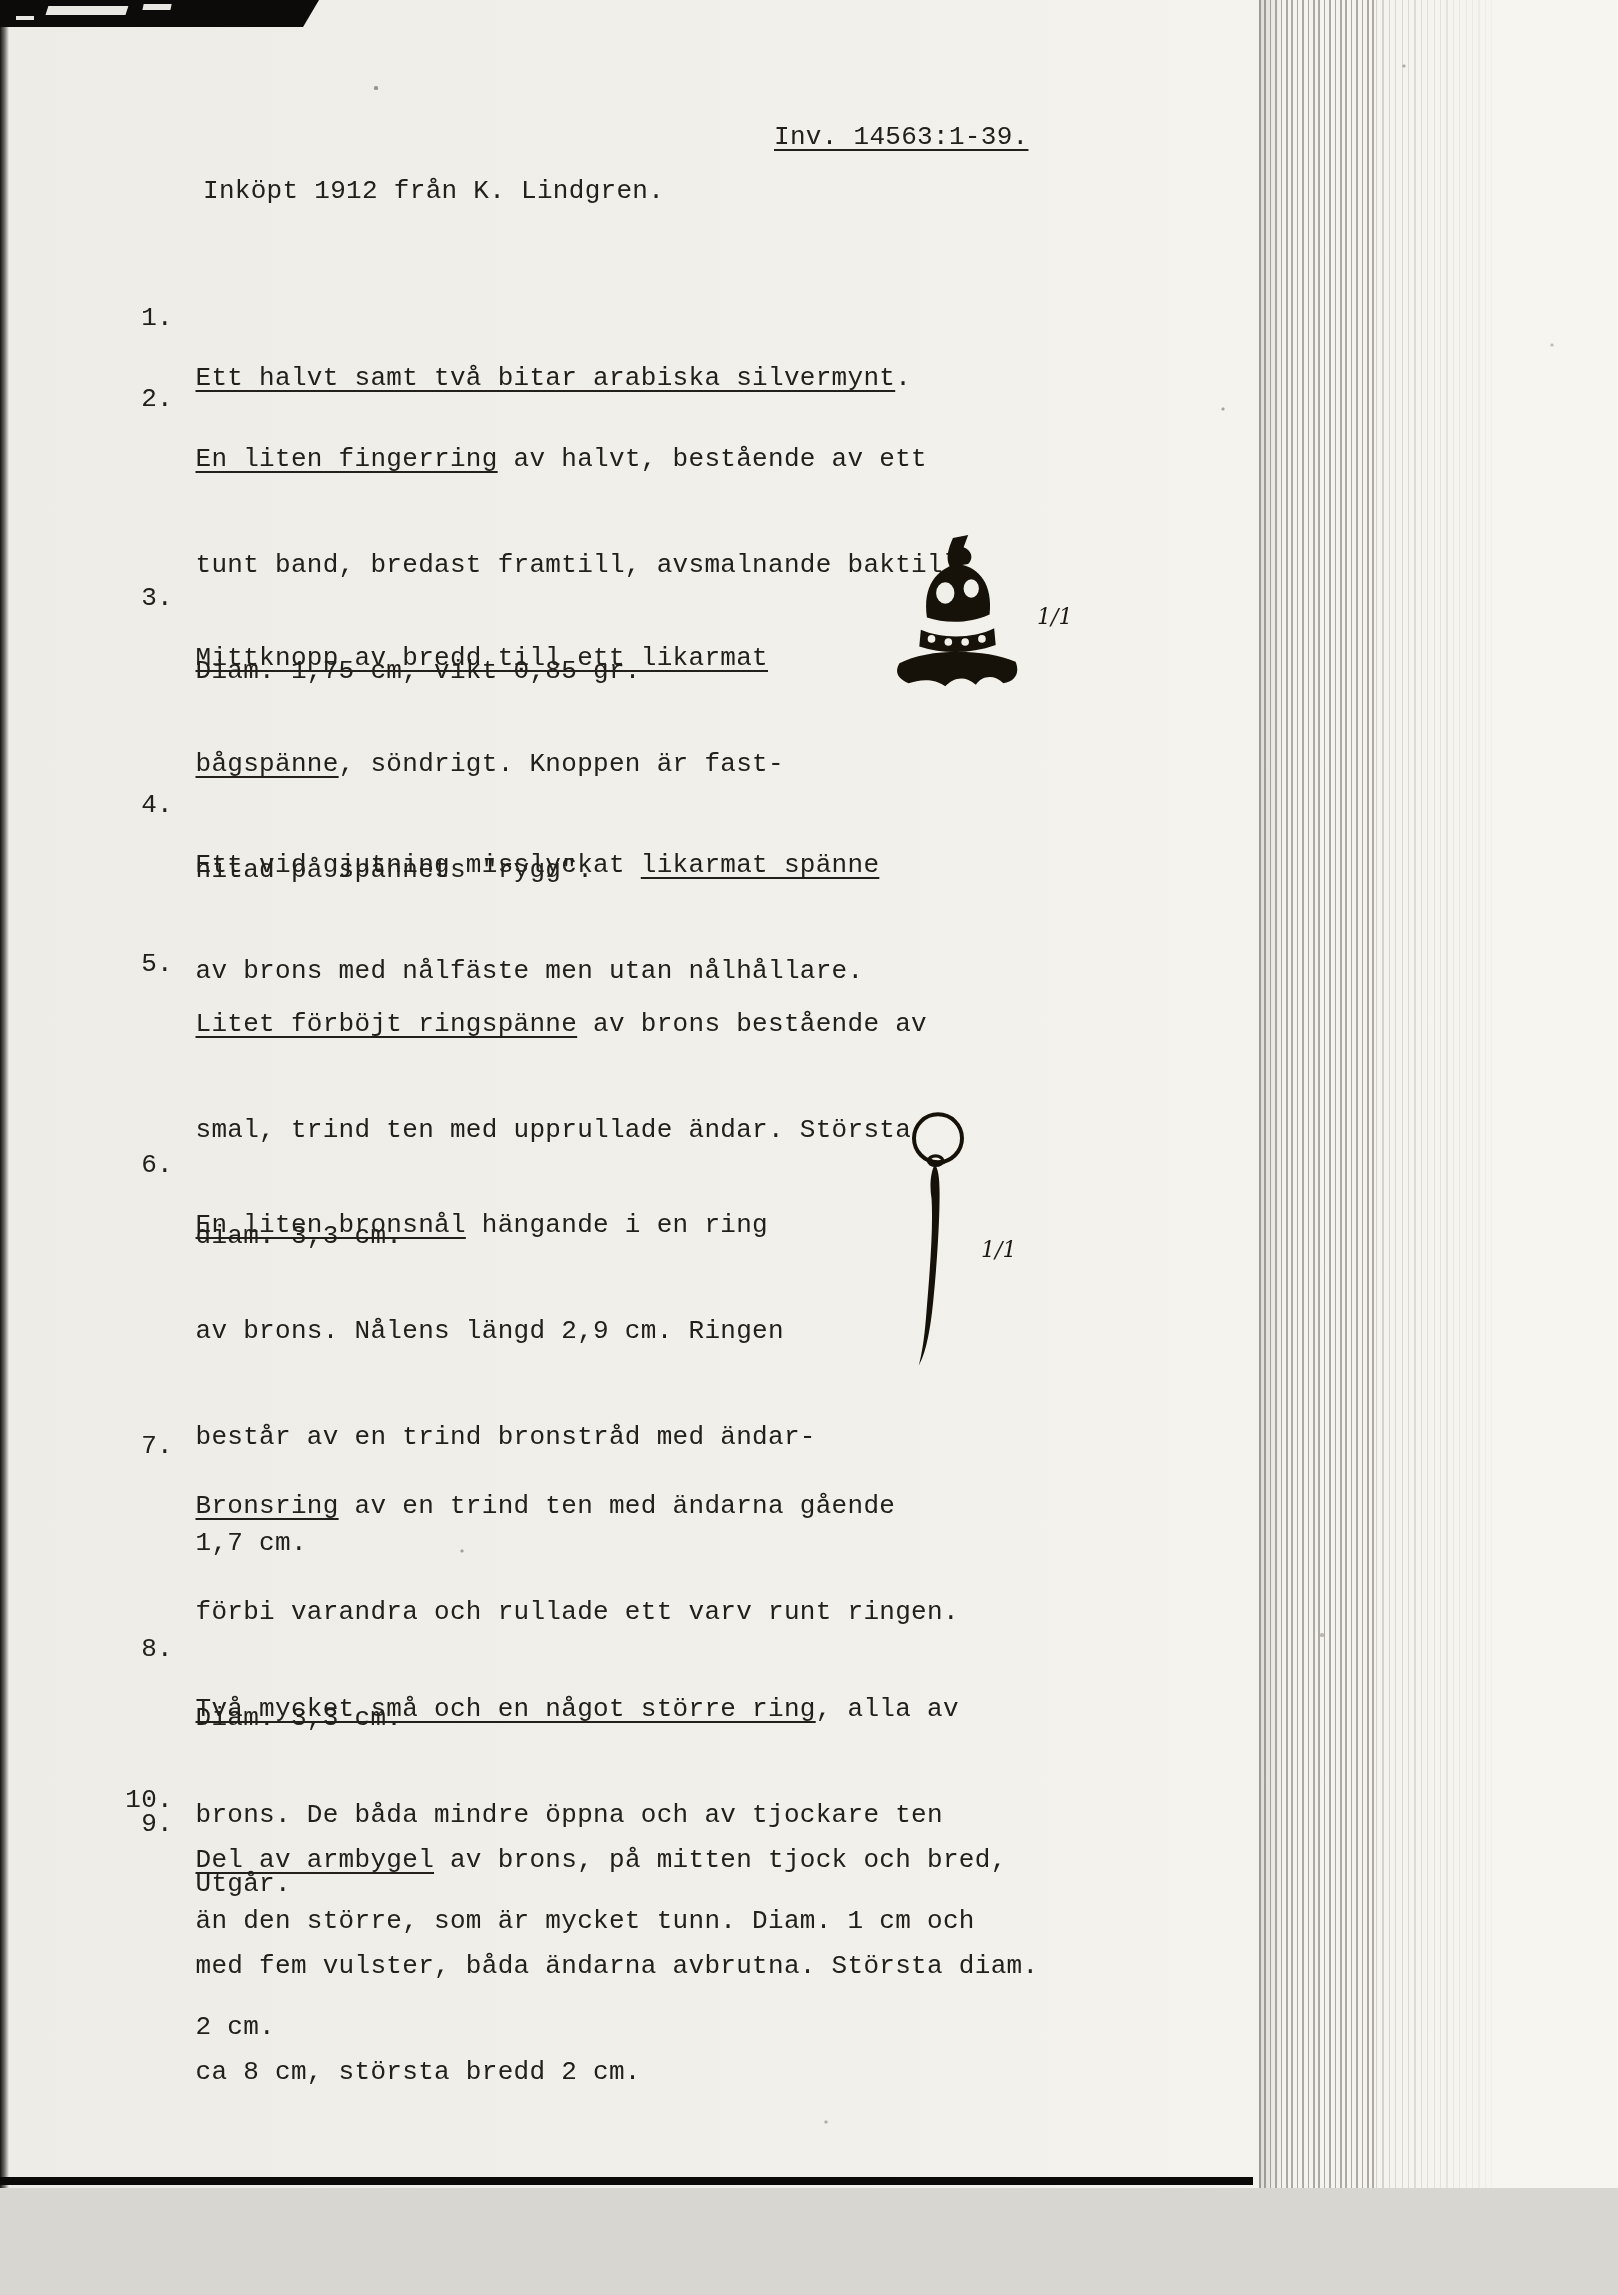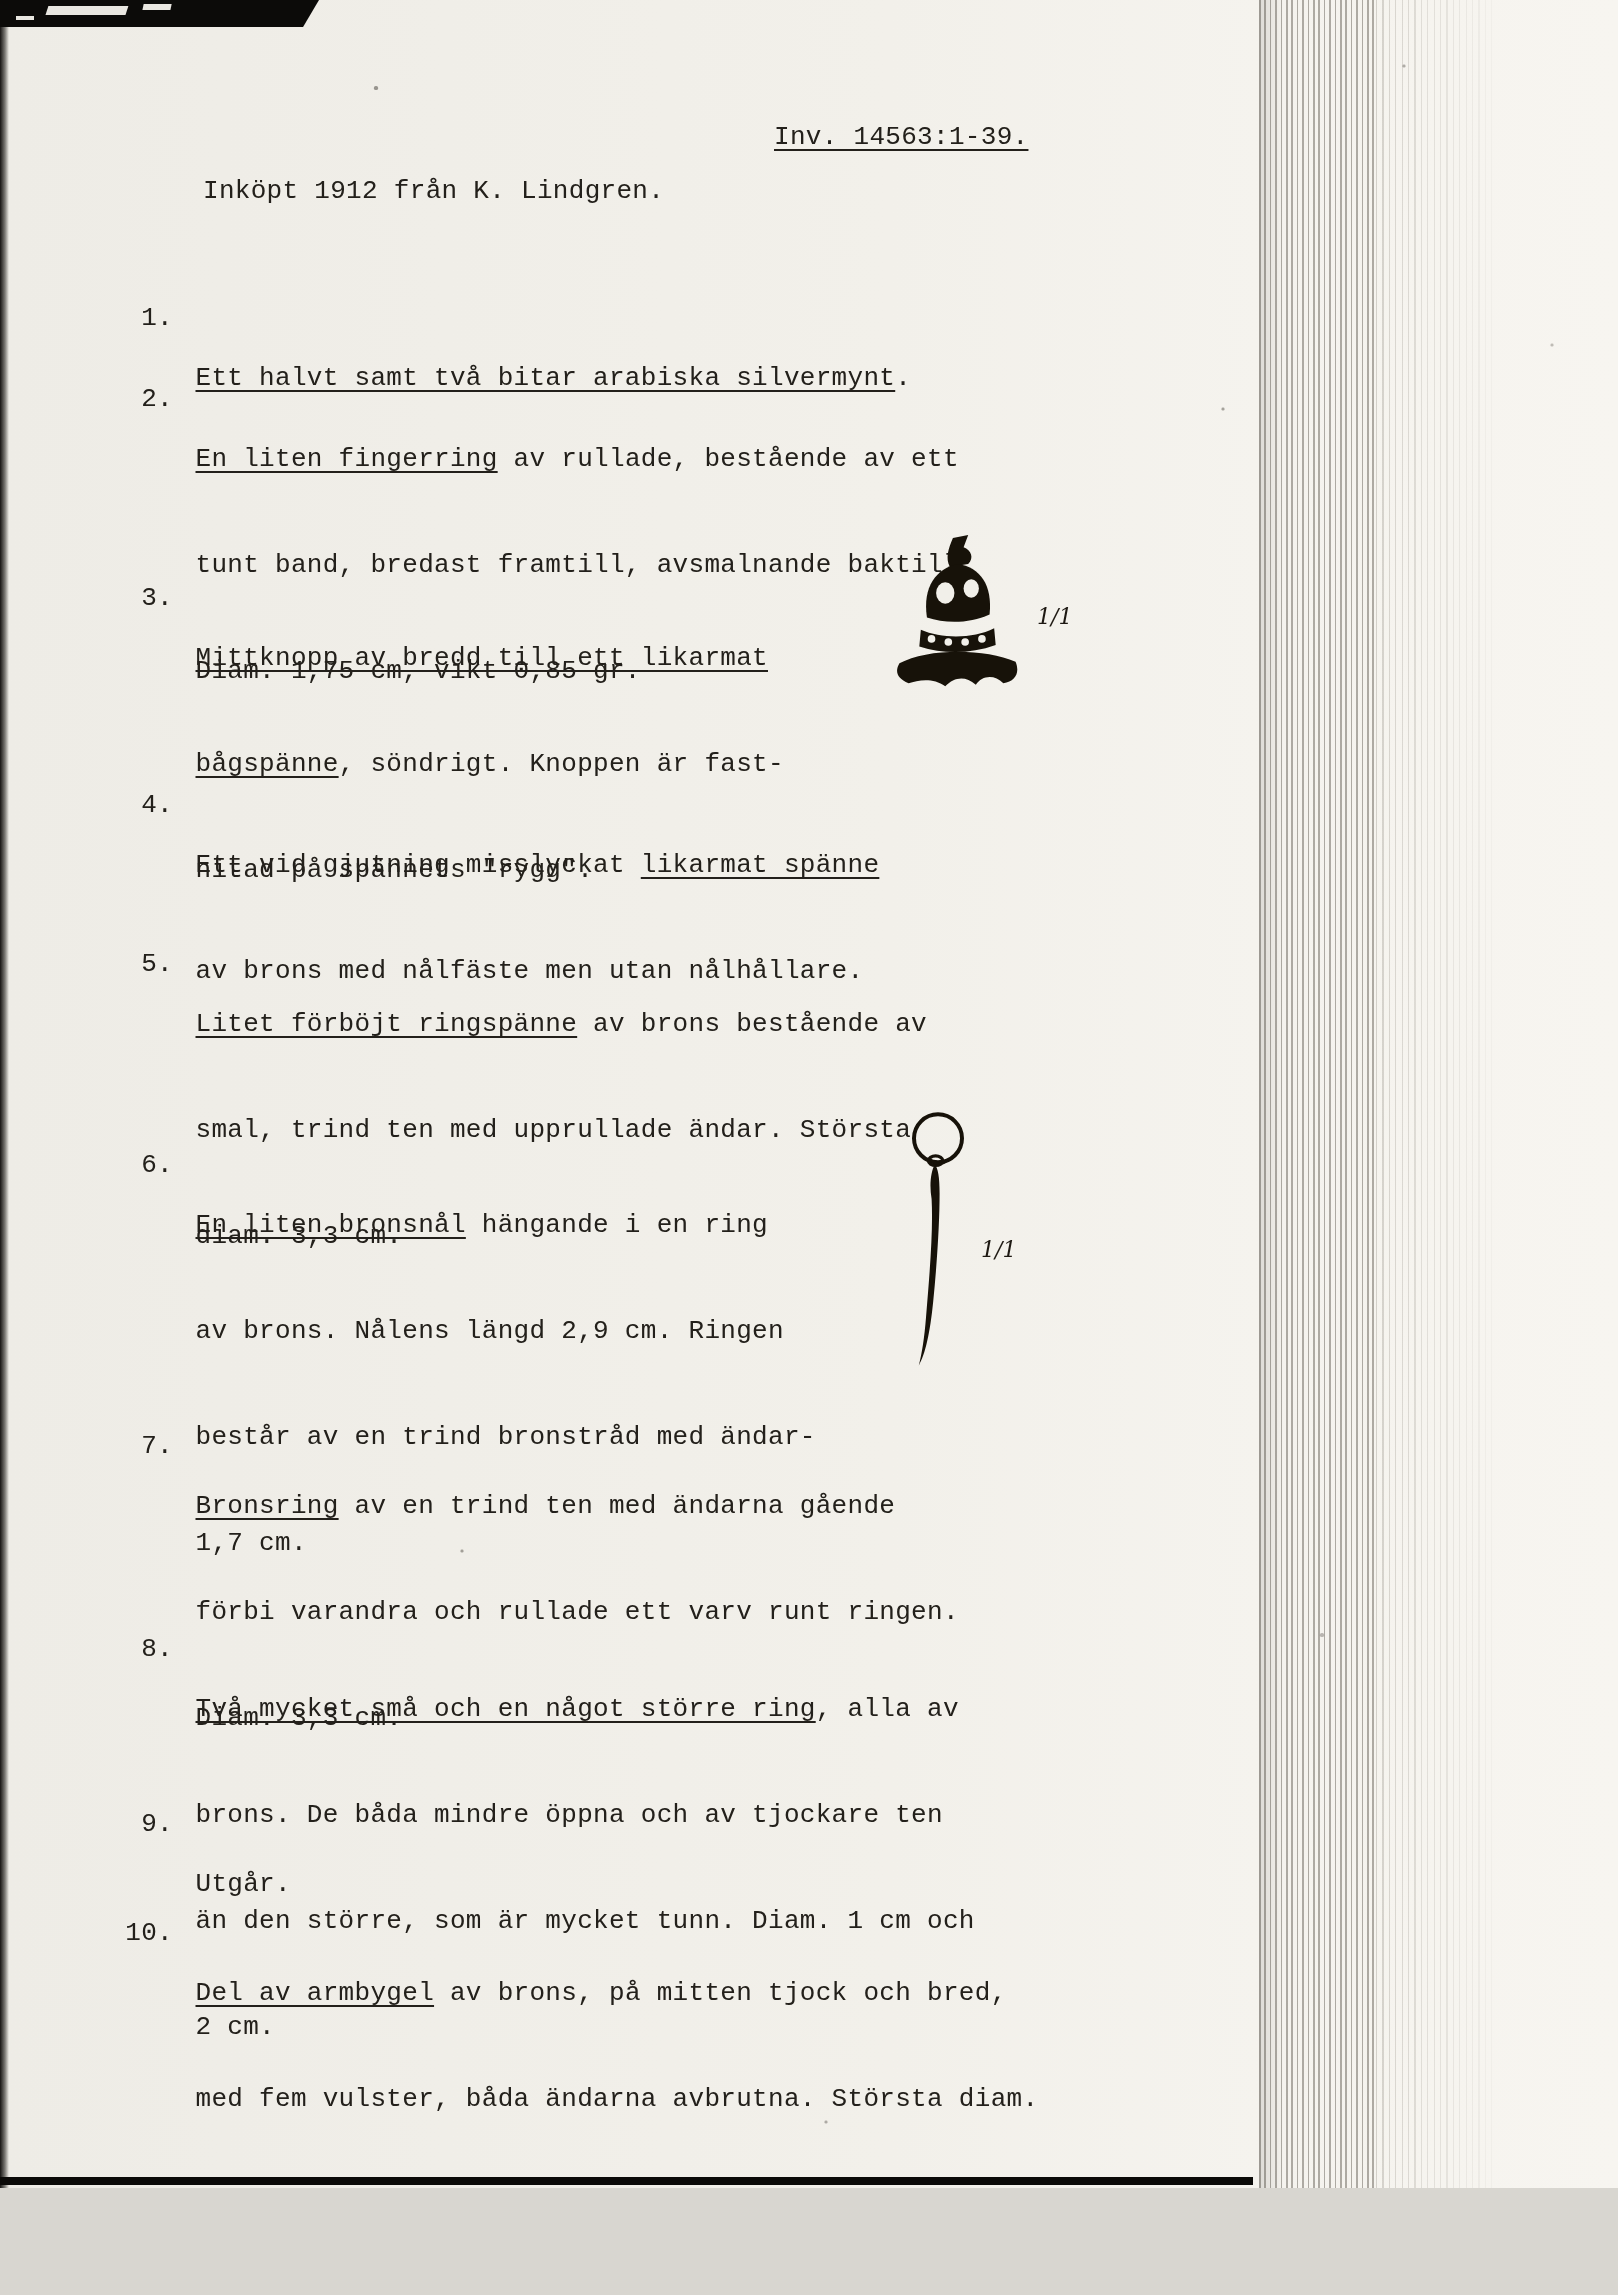"av rullade, bestående av ett" span { text: rullade -> halvt }
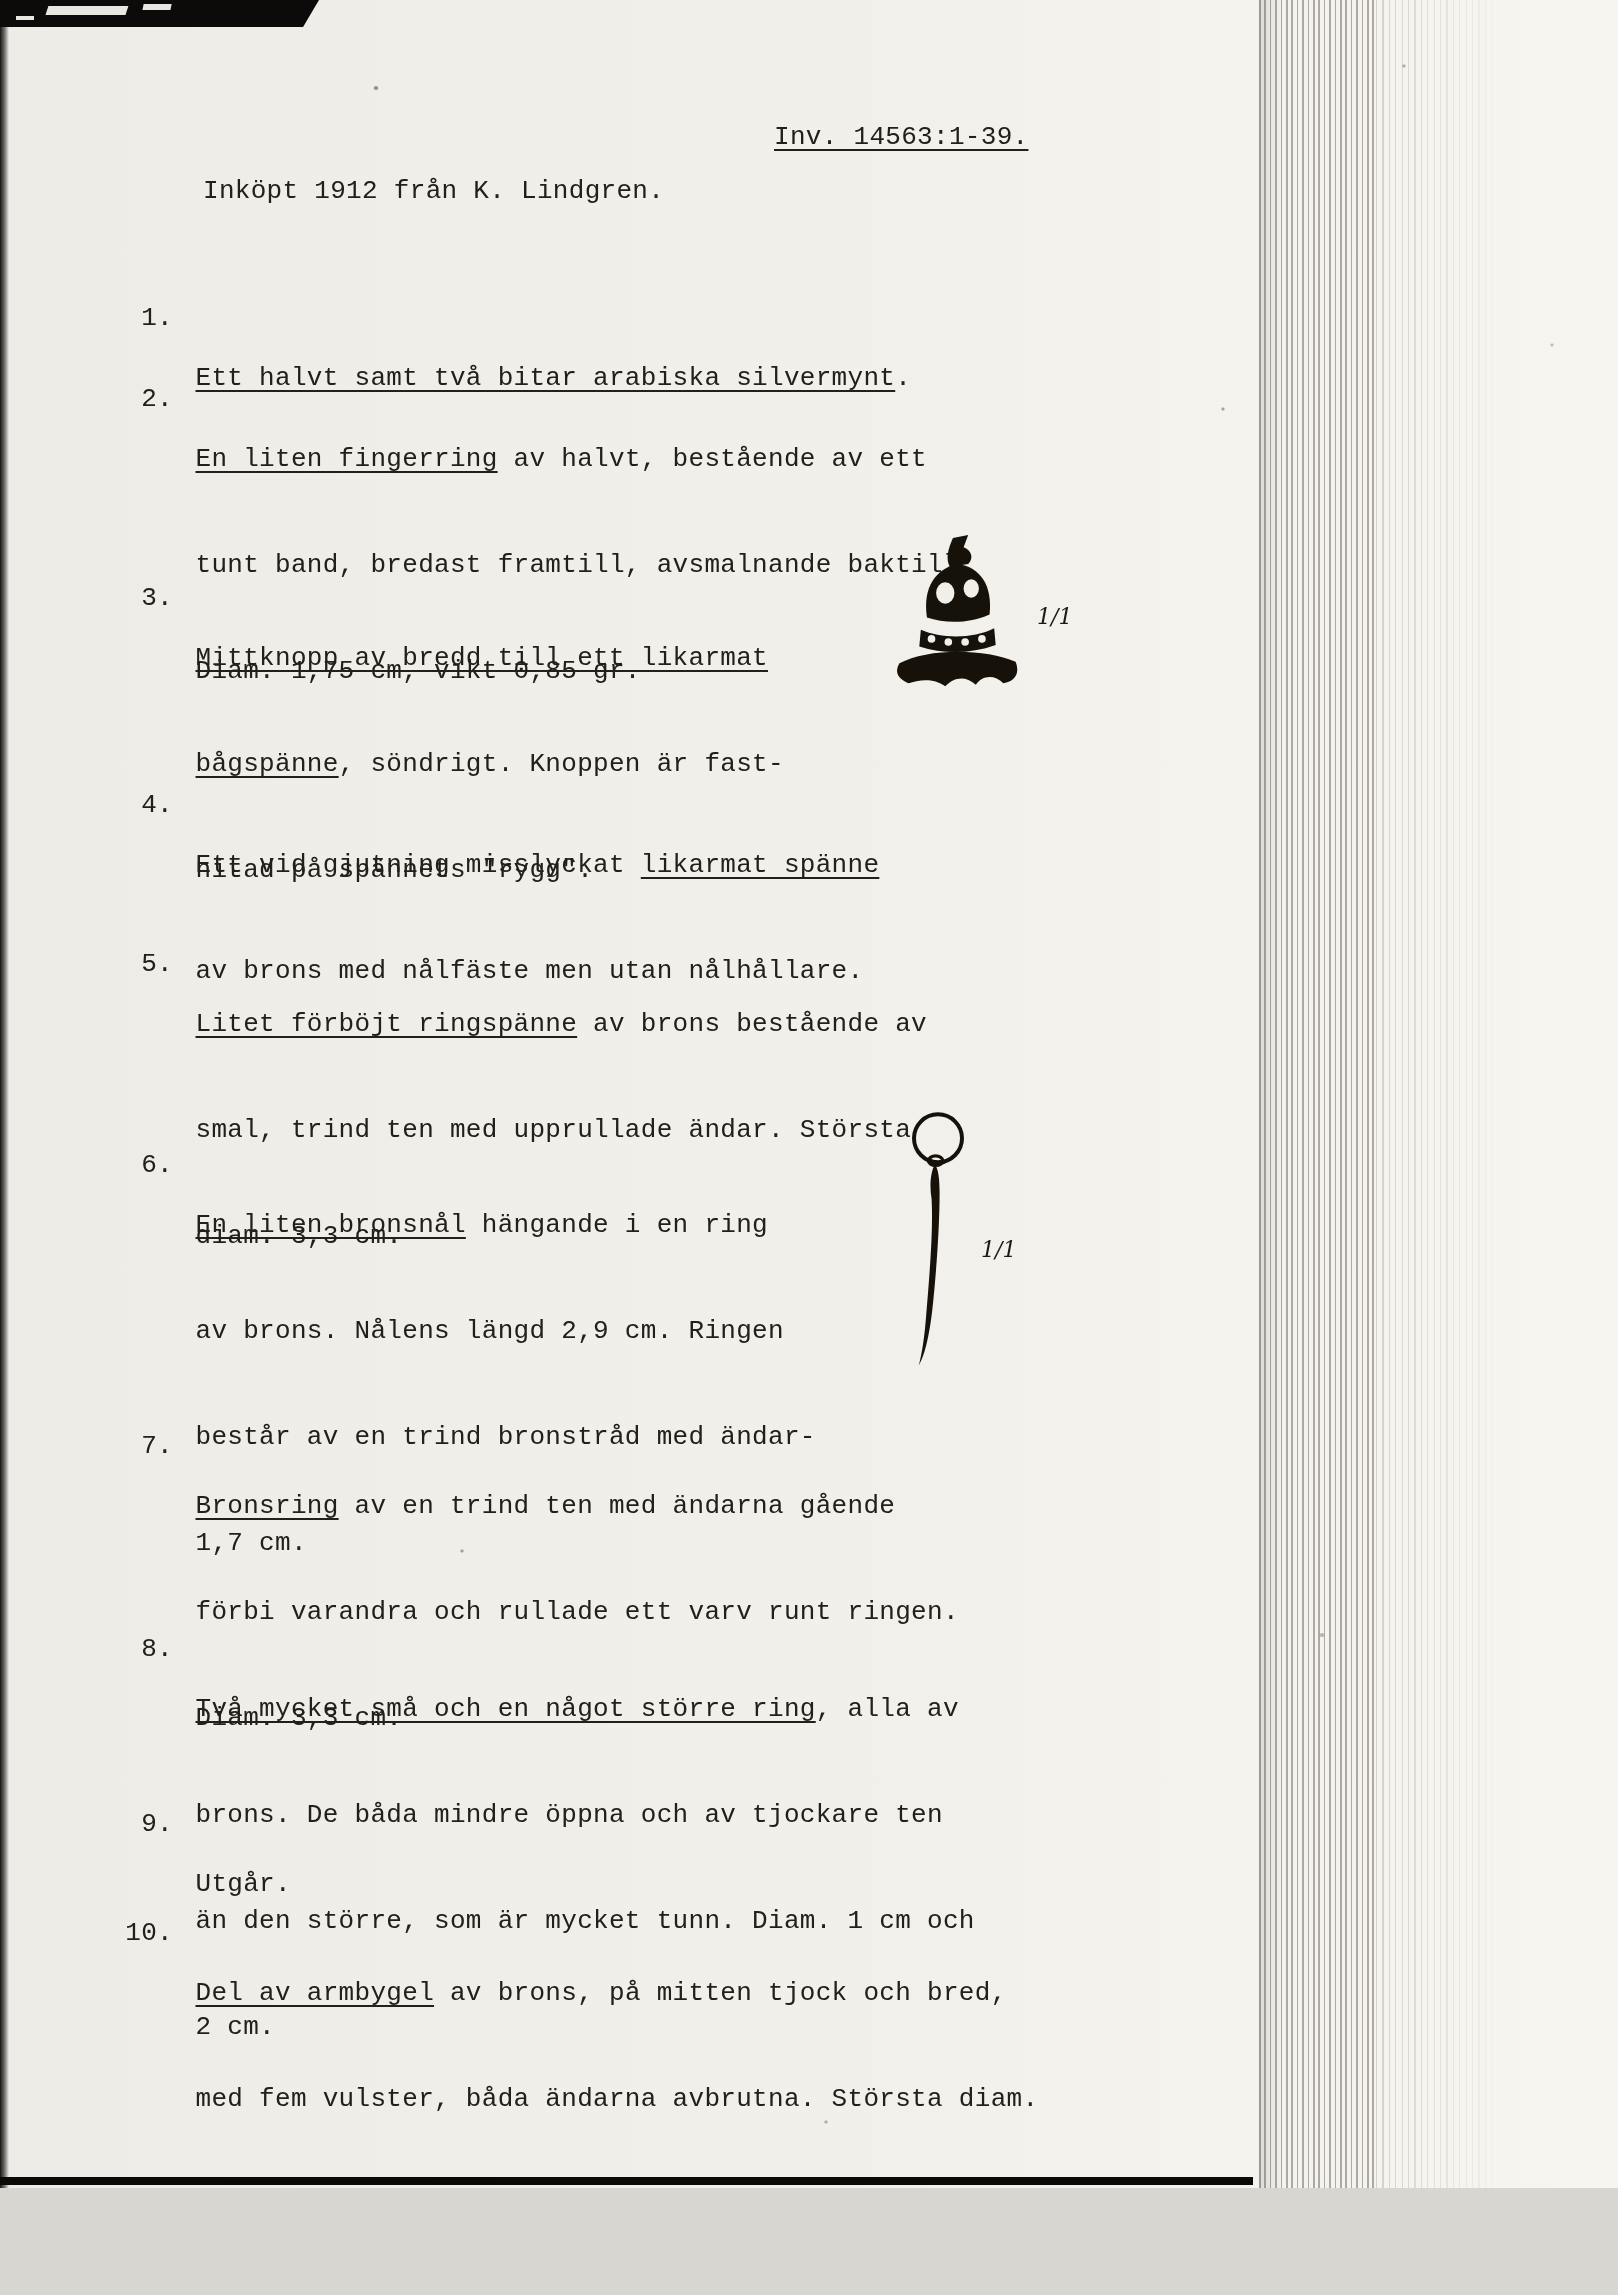"10." section.item { top: 1910px -> 1777px }
